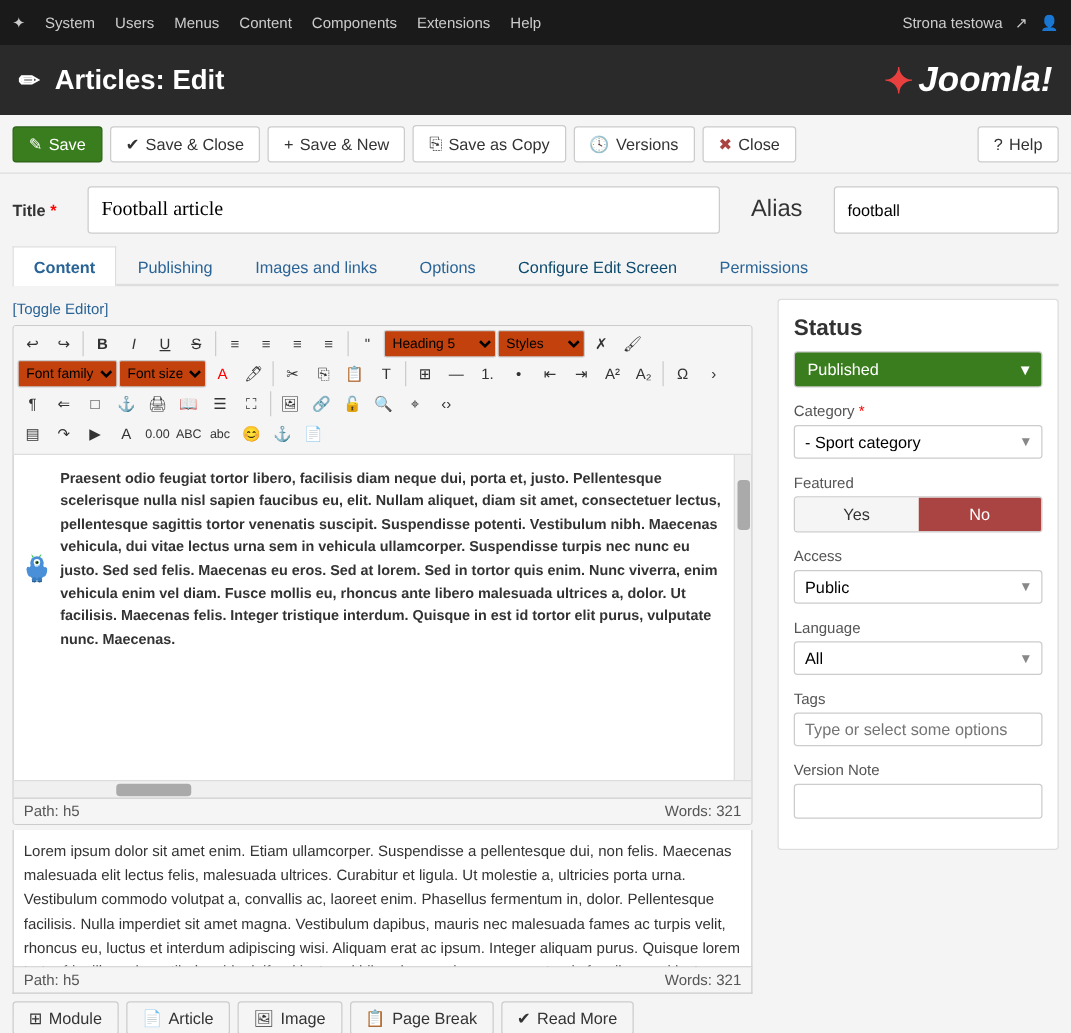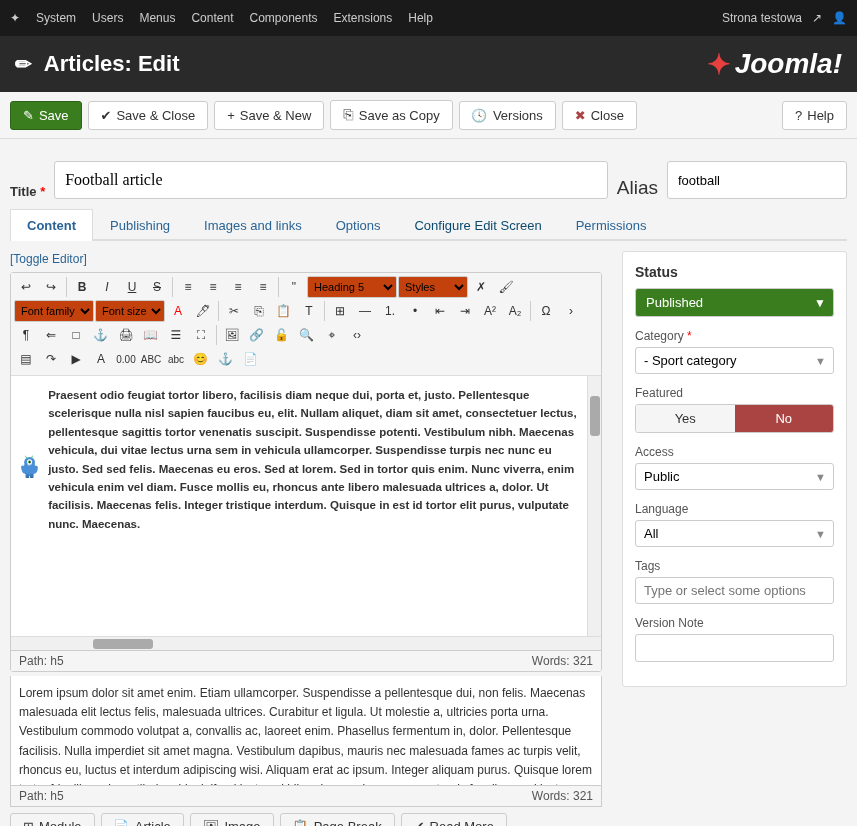"Title *" .title-row { align-items: flex-end -> center; gap: 9px -> 25px; margin-top: 12px -> none }
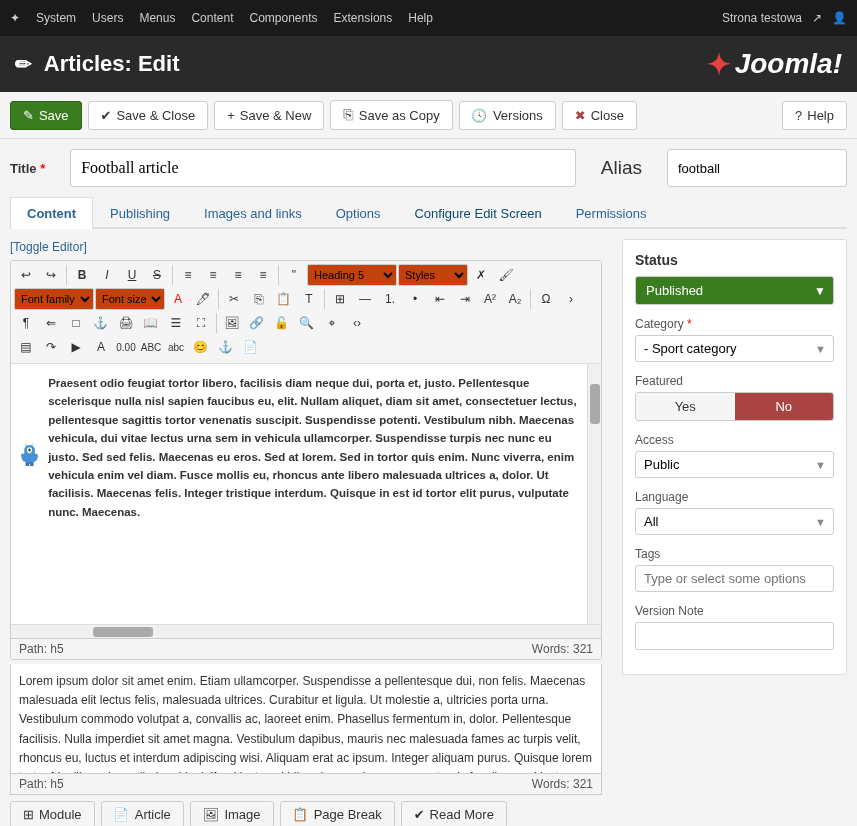"Status" .sidebar-title { font-size: 14px -> 18px }
